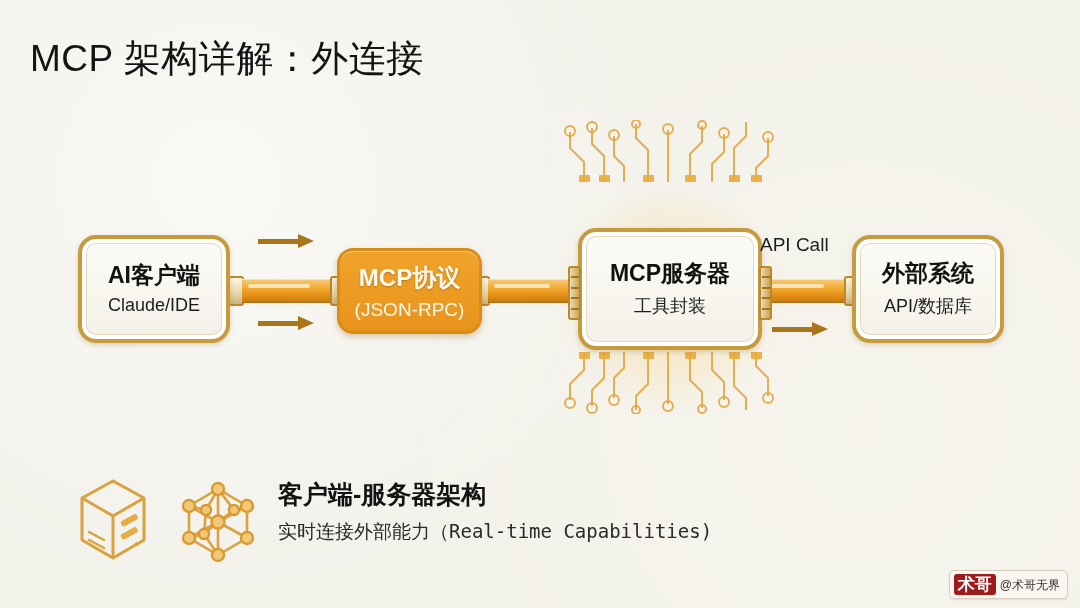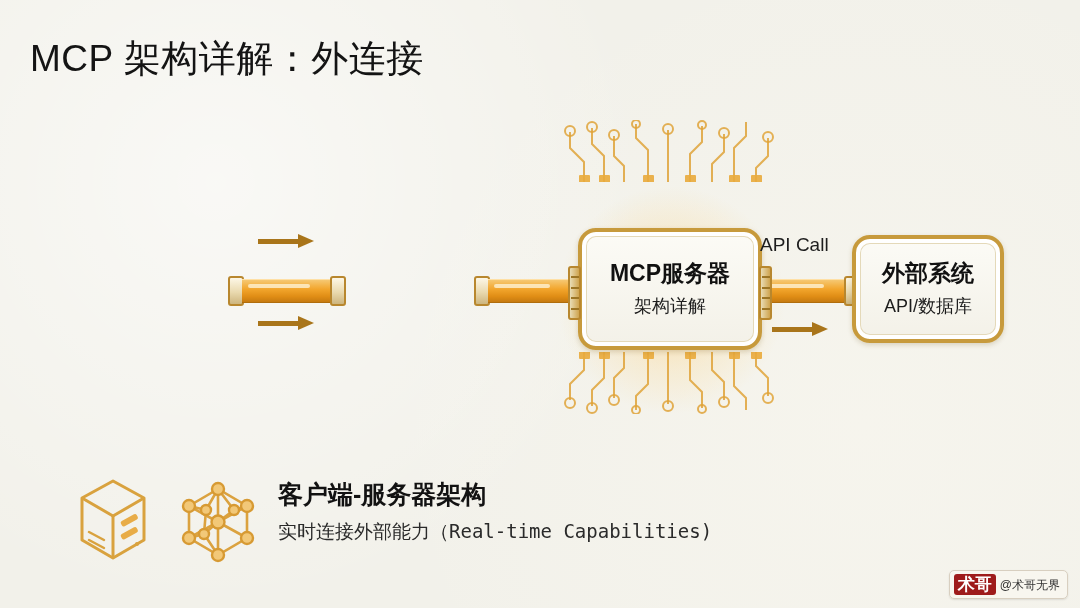"AI客户端" div.node { html: none -> <div> <div>AI客户端</div> <div>Claude/IDE</div> </div> }
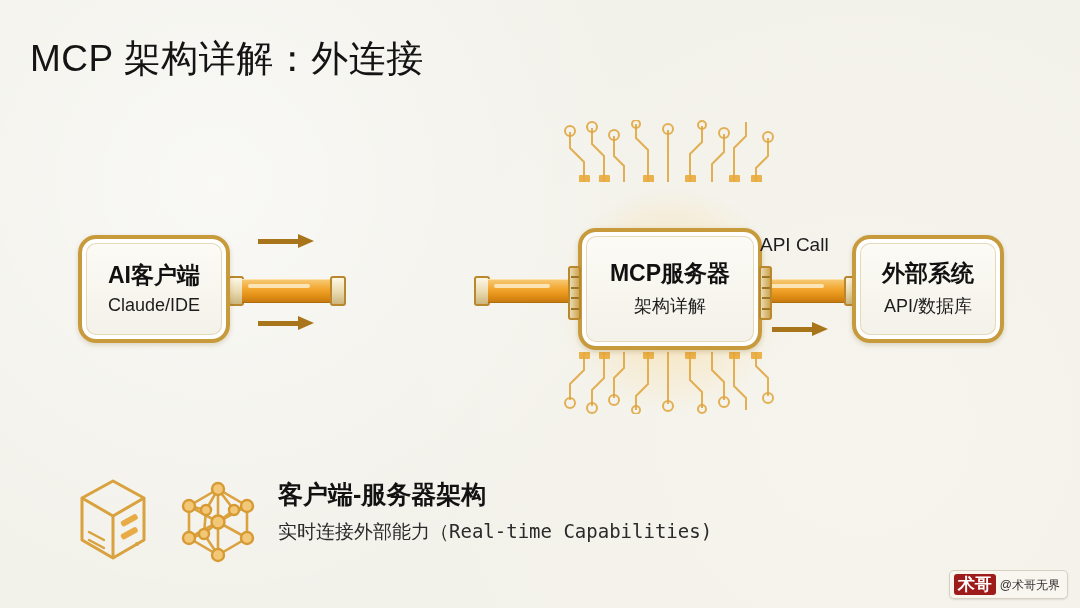"MCP协议" div { html: none -> <div> <div>MCP协议</div> <div>(JSON-RPC)</div> </div> }
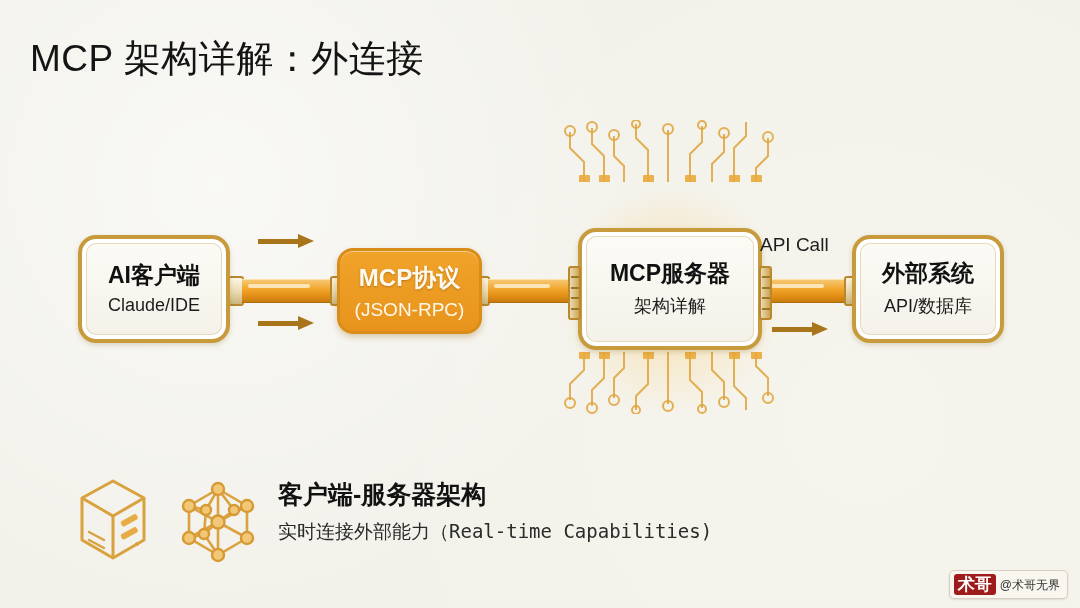"架构详解" div.t2 { text: 架构详解 -> 工具封装 }
